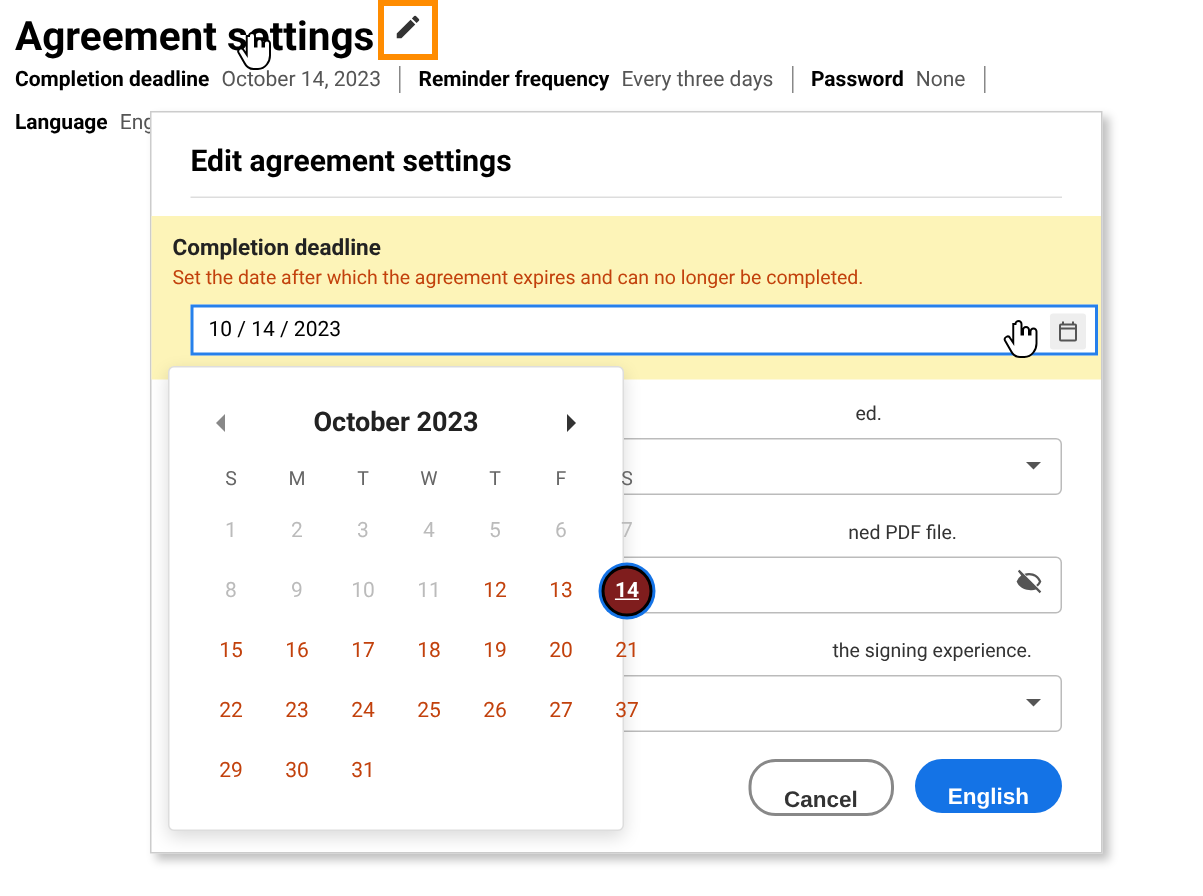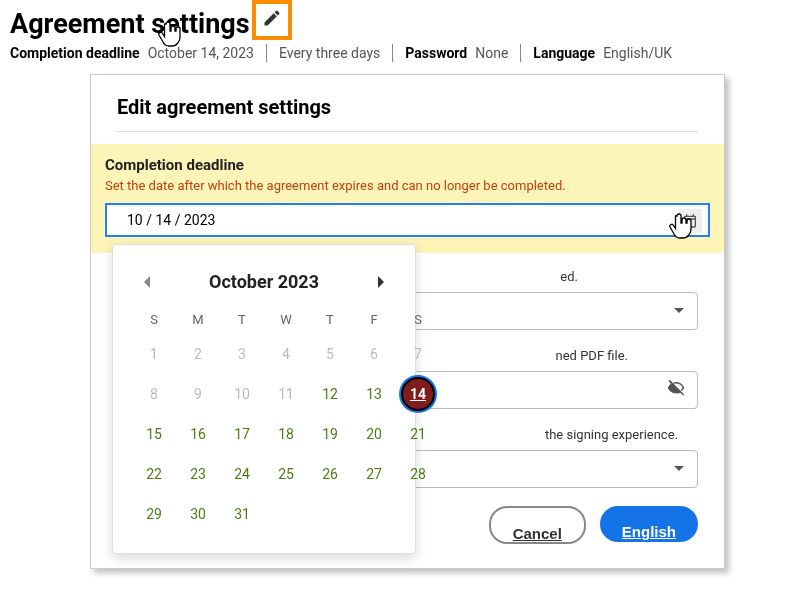"Reminder frequency" span.summary-label { html: none -> <span>Reminder frequency</span> }
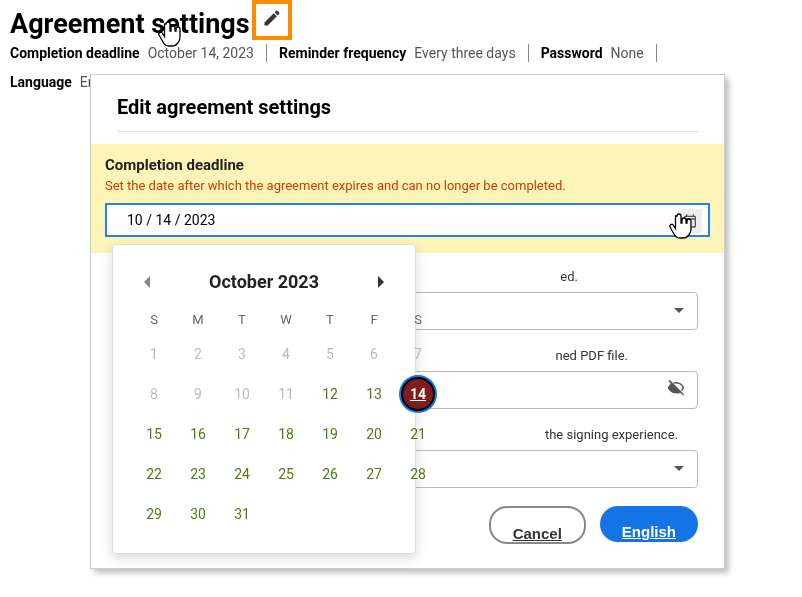"Edit agreement settings" .modal { left: 90px -> 100px }
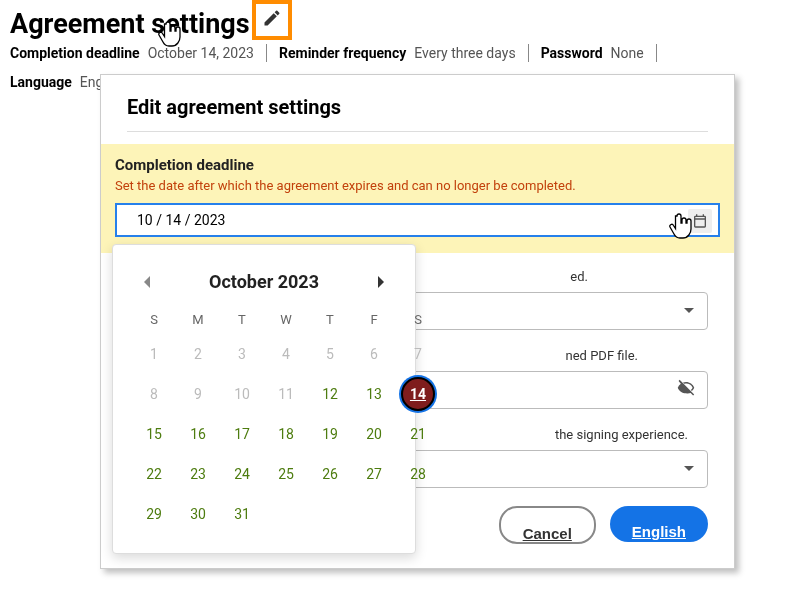"10 / 14 / 2023" .date-input { margin-left: none -> 12px; padding: 0 20px -> 0 10px }
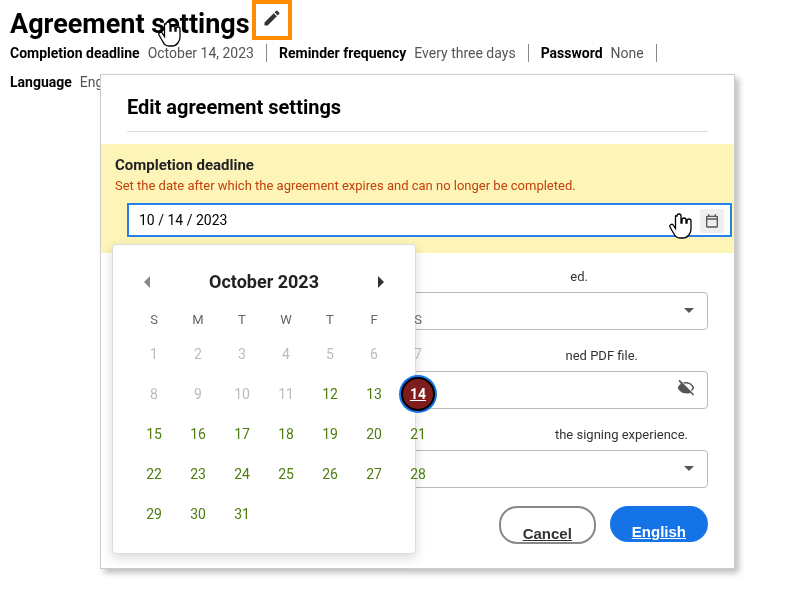"12" .cal-day { color: #4d7c0f -> #c2410c }
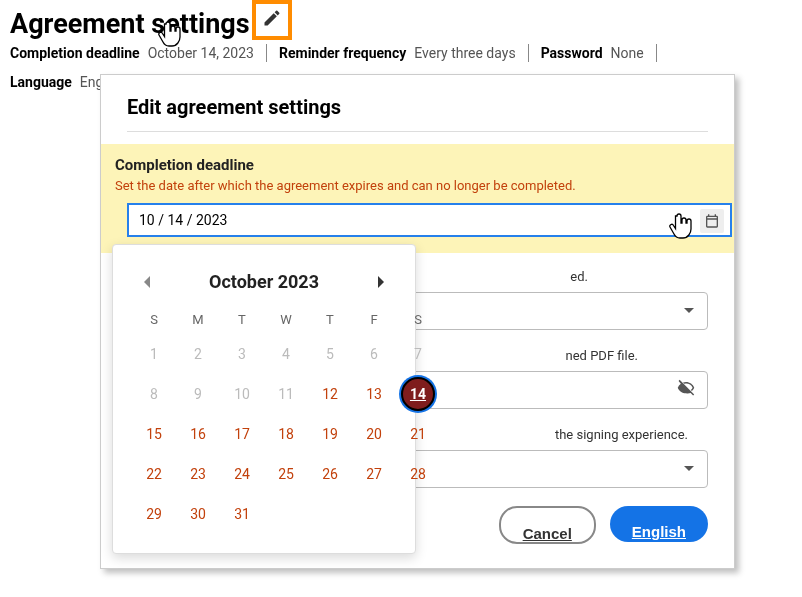"28" div.cal-day { text: 28 -> 37 }
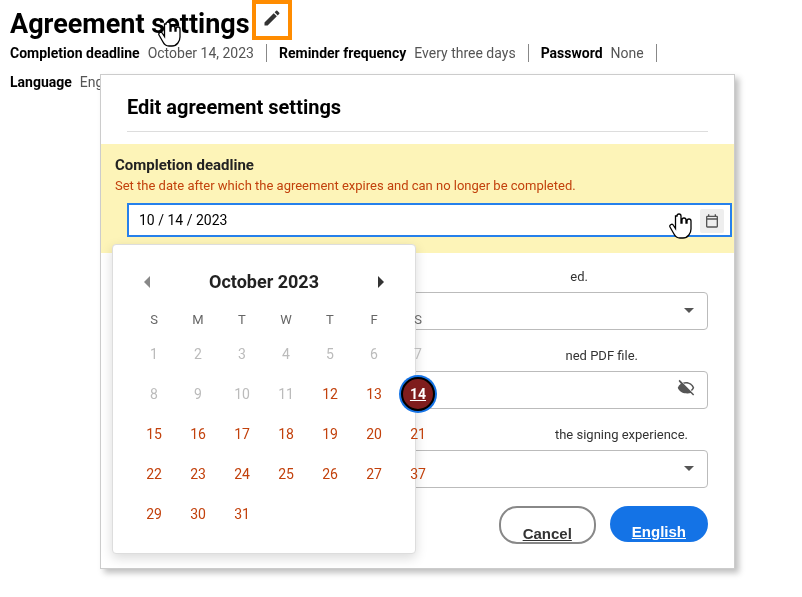"Cancel" .btn { text-decoration: underline -> none }
